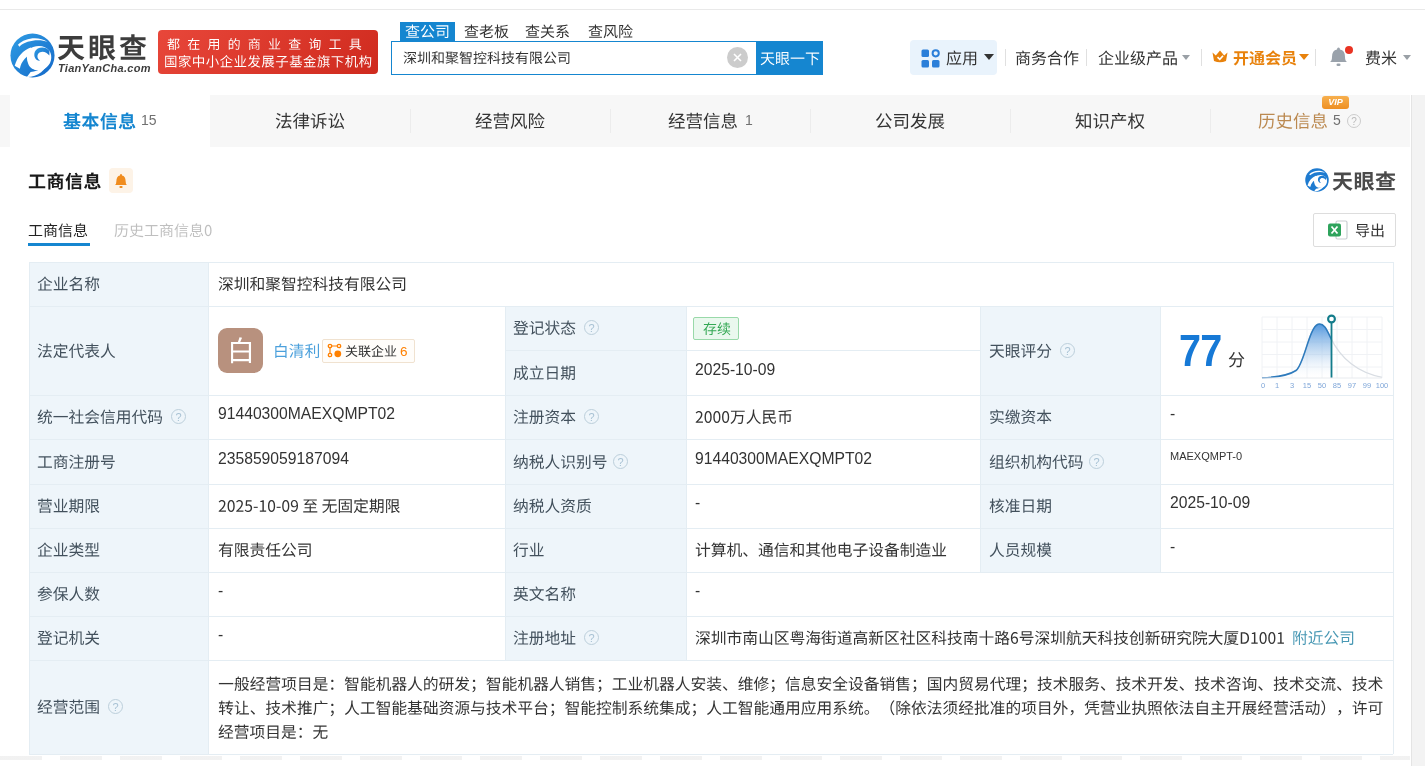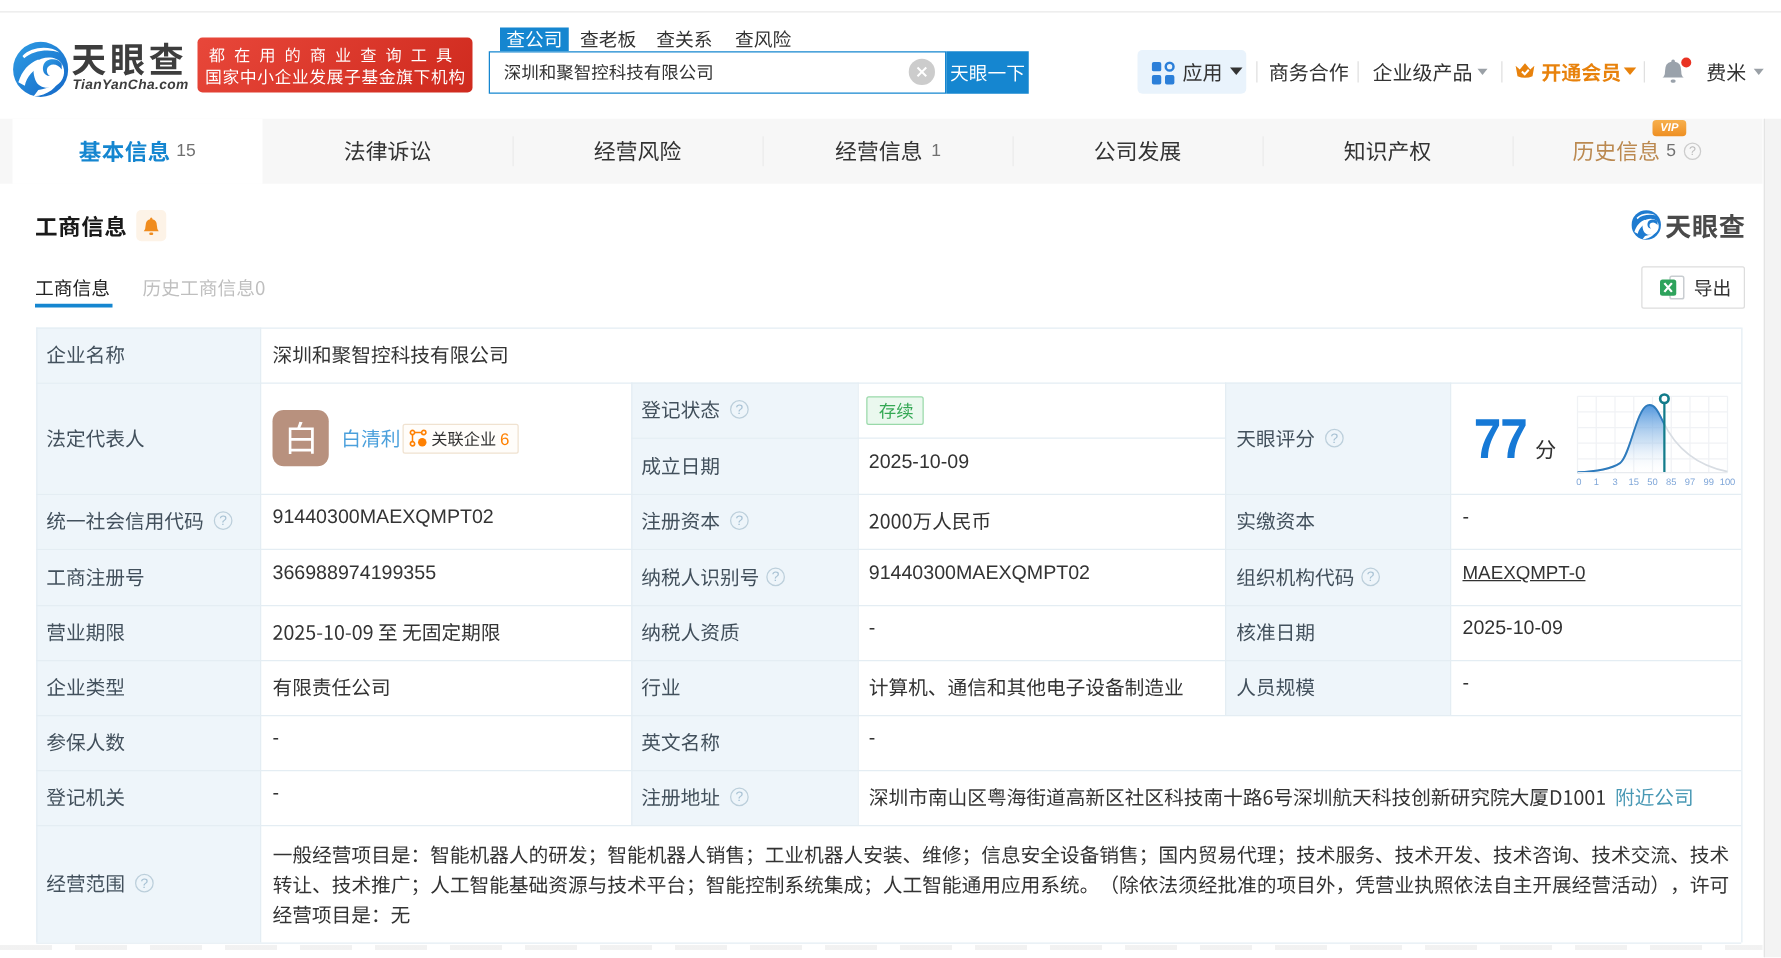"366988974199355" div { text: 366988974199355 -> 235859059187094 }
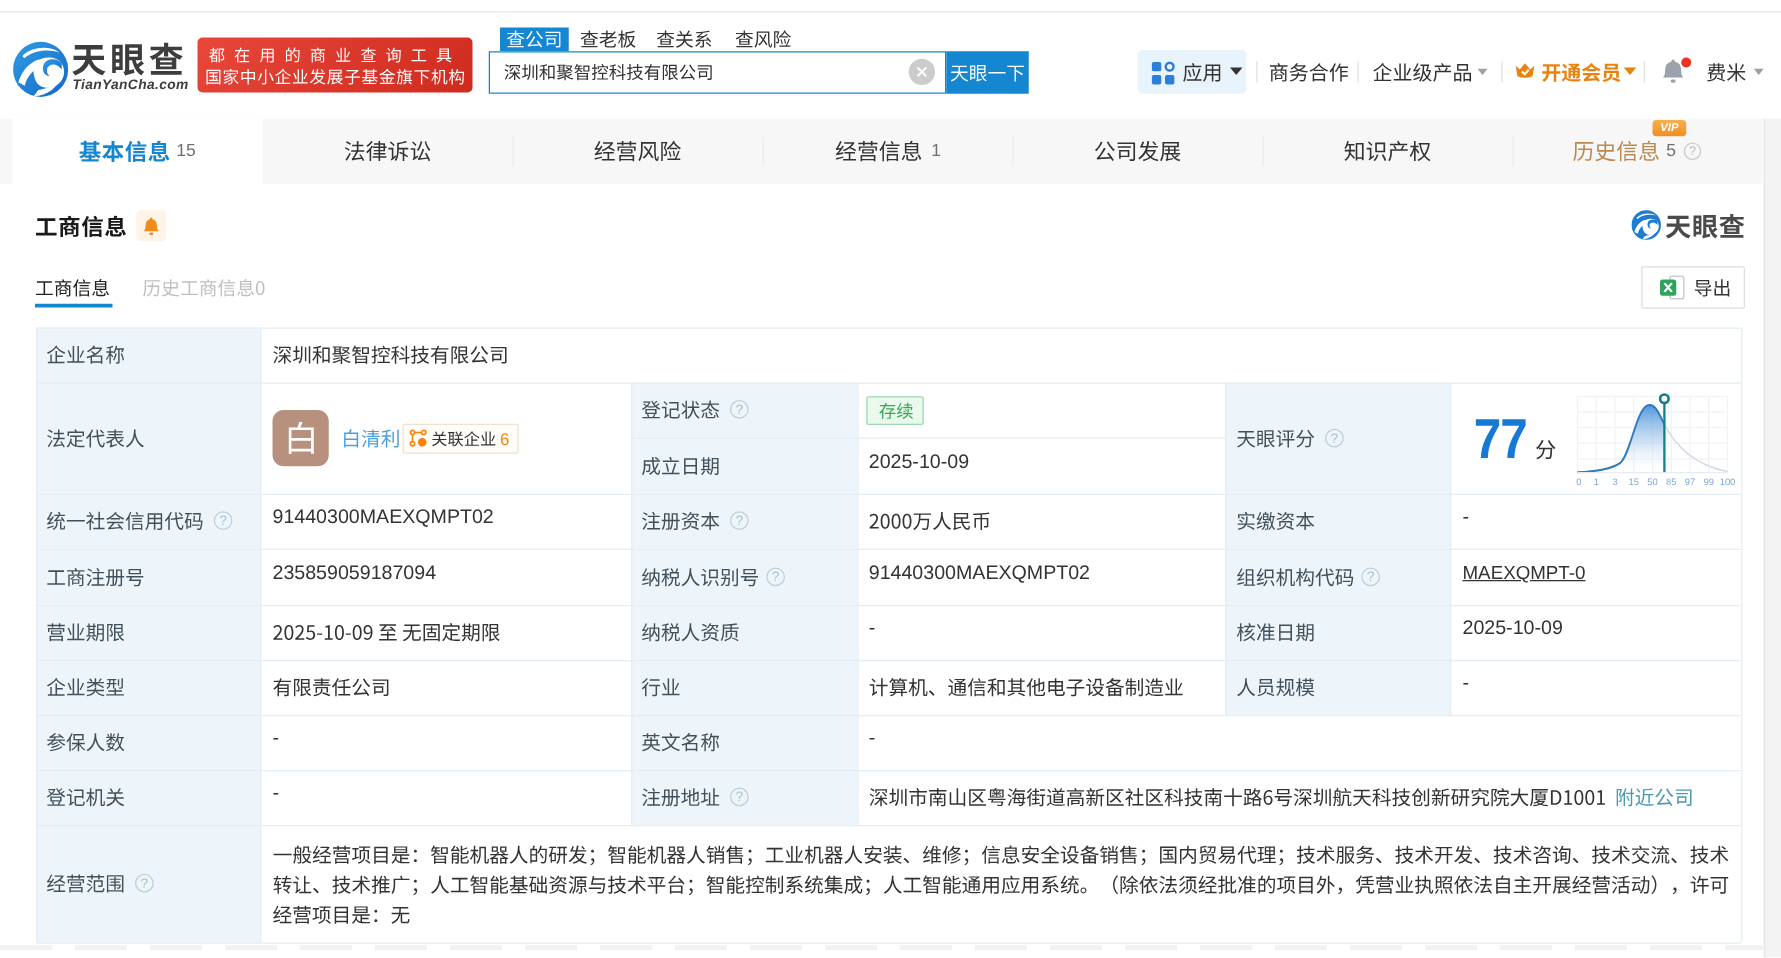"MAEXQMPT-0" div { font-size: 15px -> 11px; text-decoration: underline -> none }
